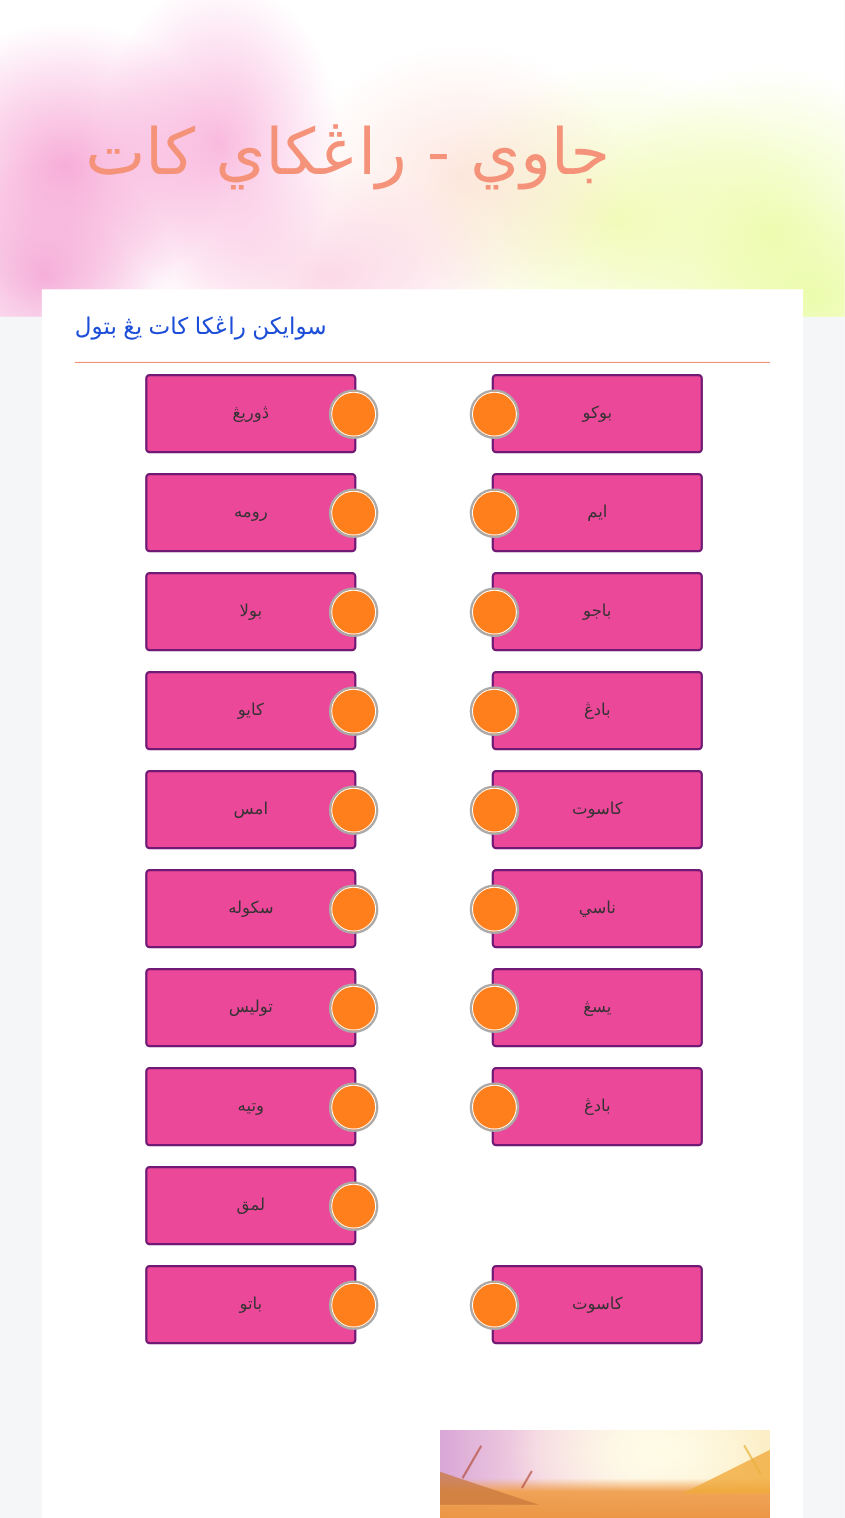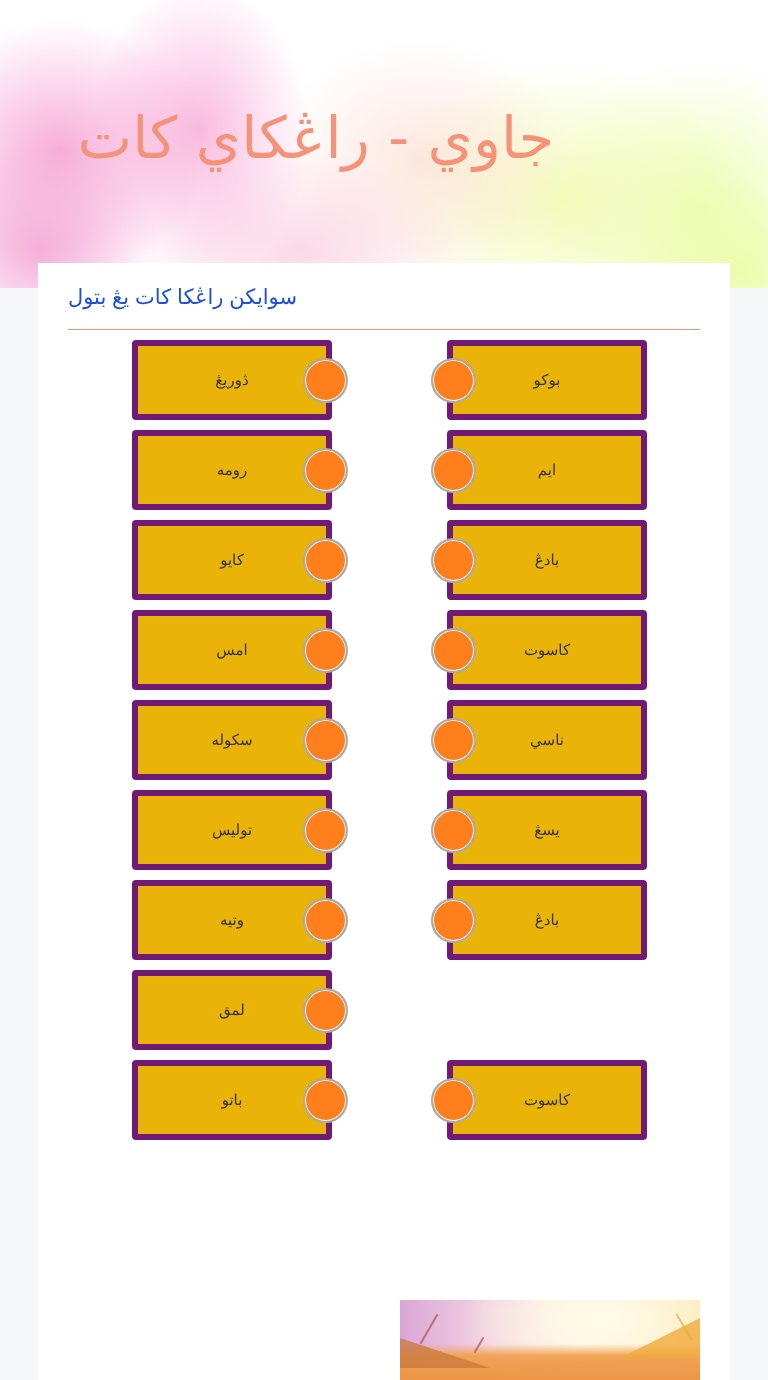"ڎوريڠ" .item { background: #eab308 -> #ec4899; border: 6px solid #701a75 -> 2px solid #701a75 }
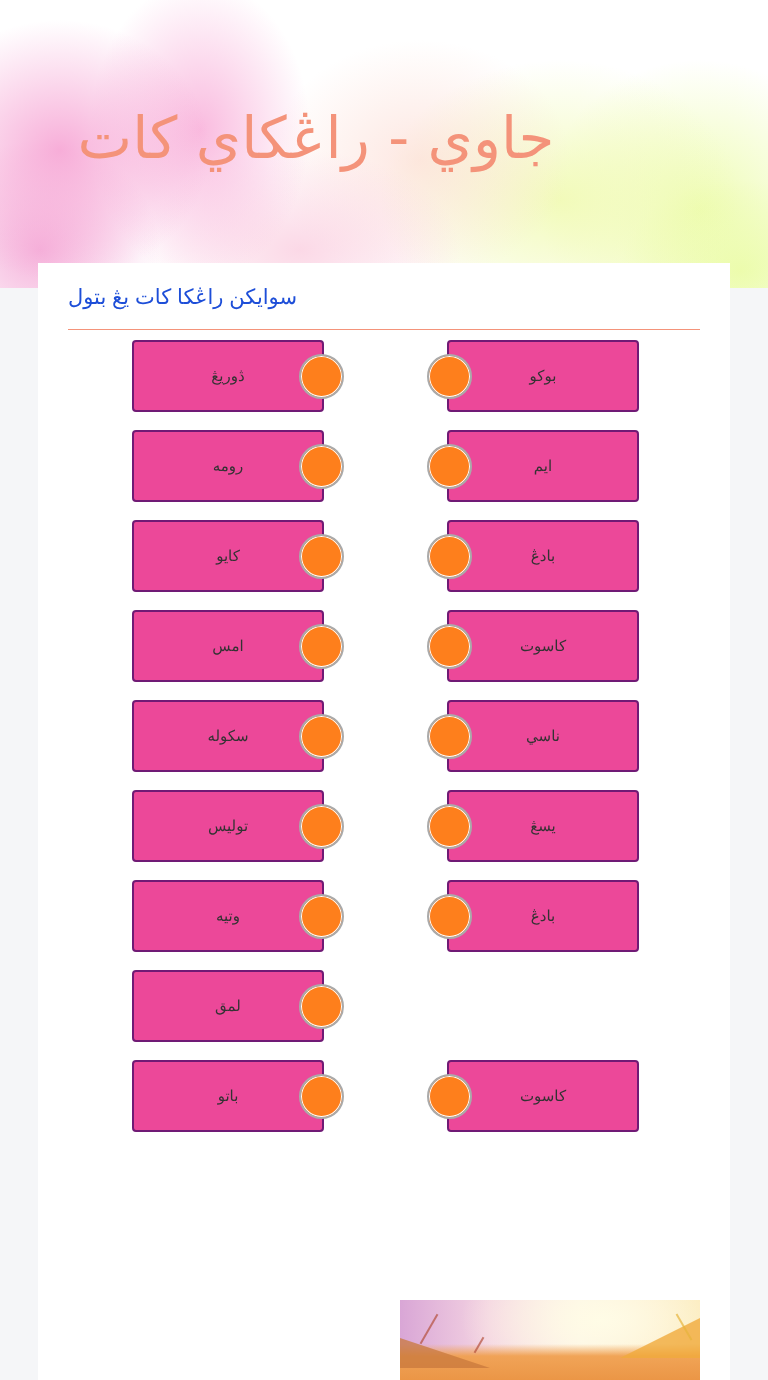"بولا" div.pair-row { html: none -> <div> <div> <div>بولا</div> <div></div> </div> <div> <div>باجو</div> <div></div> </div> </div> }
